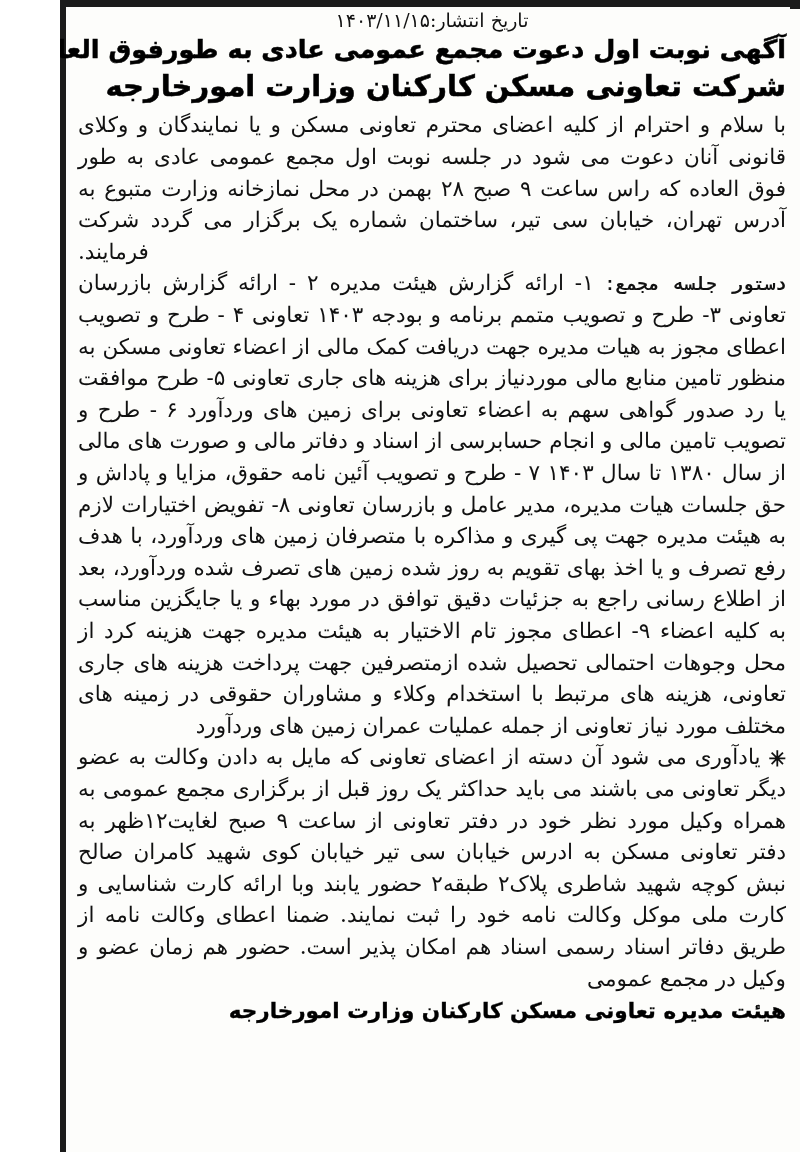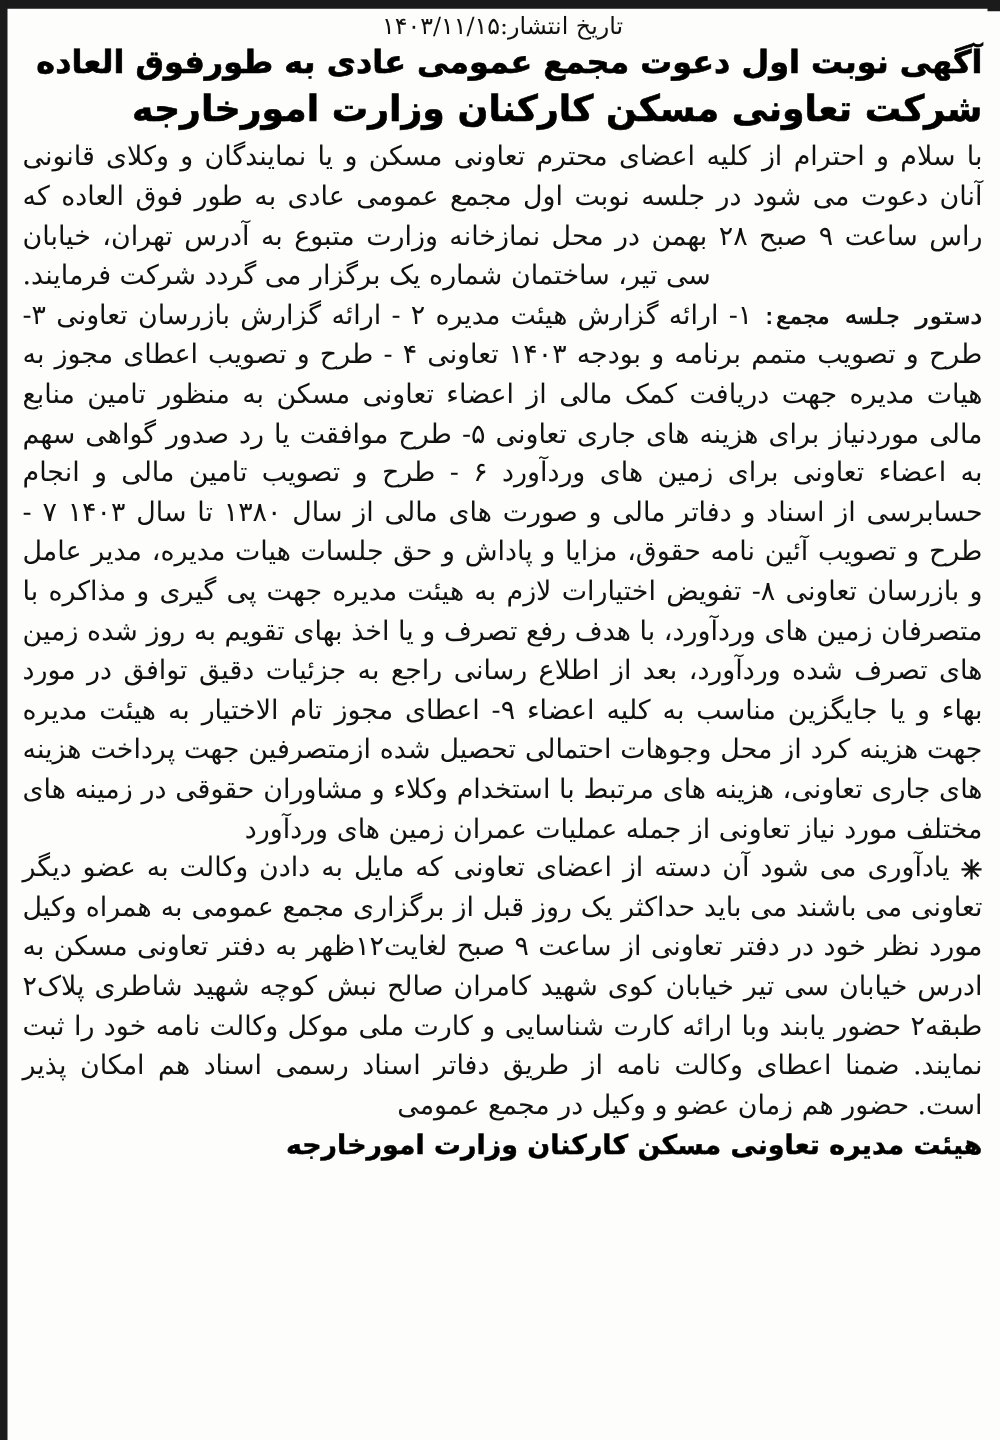"تاریخ انتشار:۱۴۰۳/۱۱/۱۵" .page { width: 800px -> 740px }
